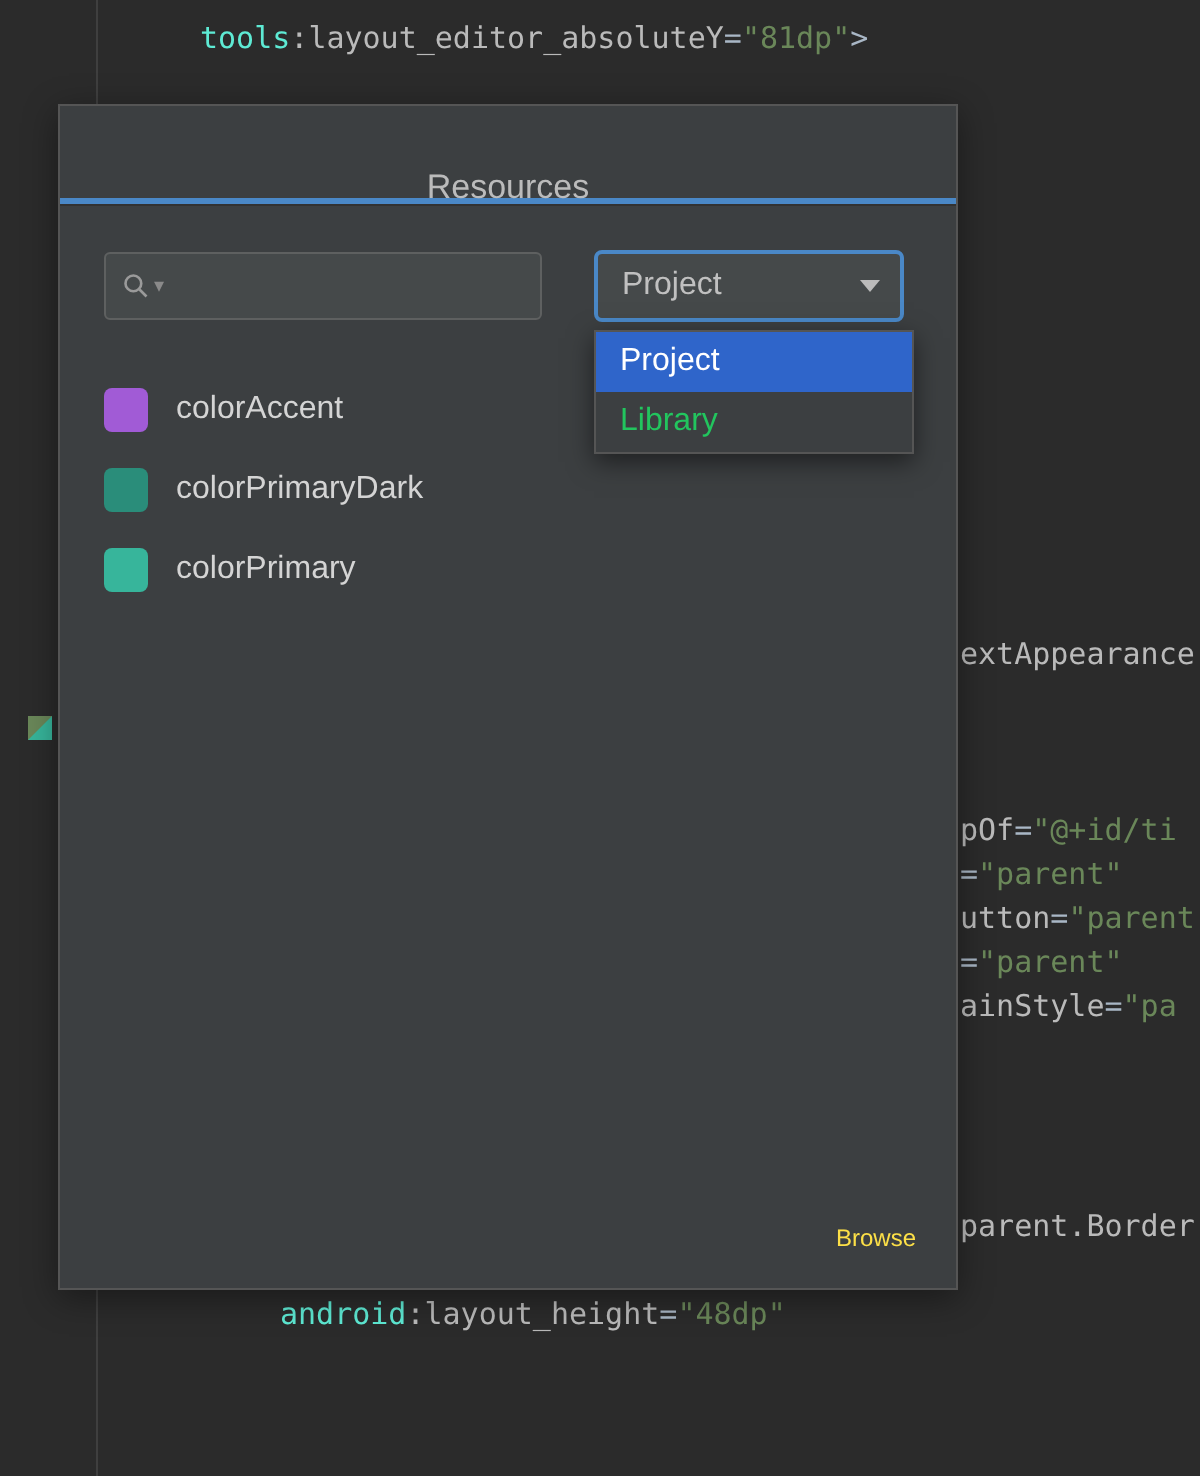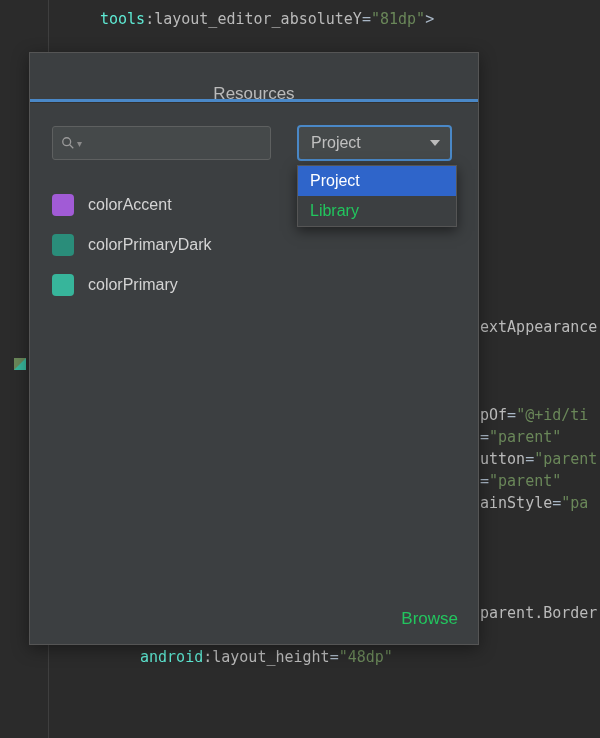"Browse" .browse-link { color: #22c55e -> #fde047; font-size: 17px -> 12px }
